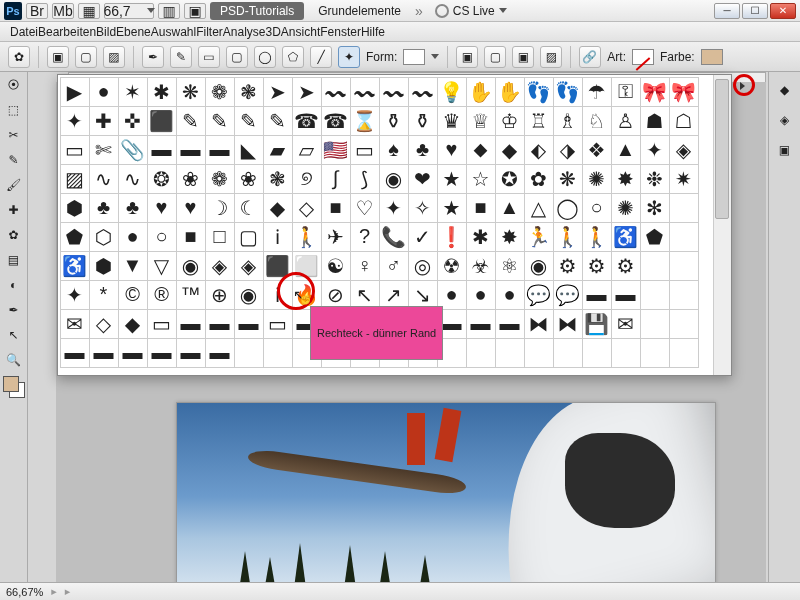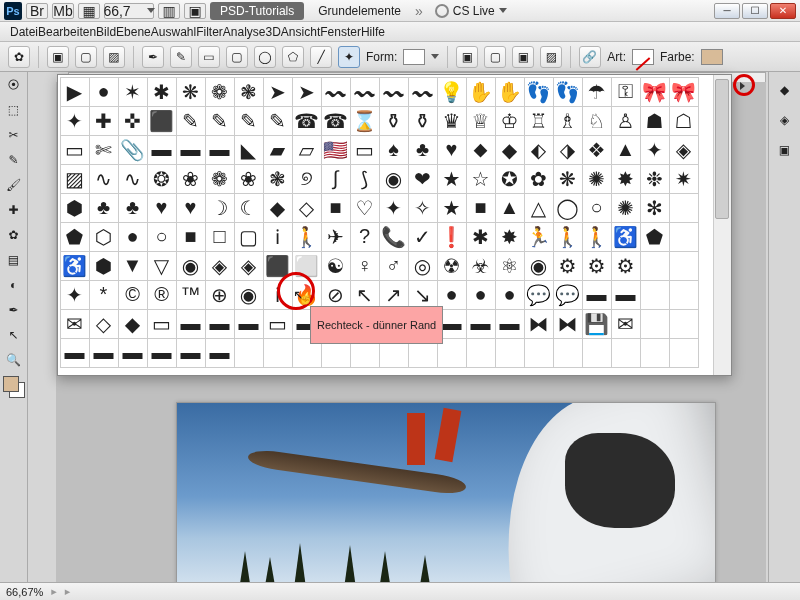"Rechteck - dünner Rand" .tooltip { background: #fca5a5 -> #ec4899; padding: 12px 6px -> 20px 6px }
